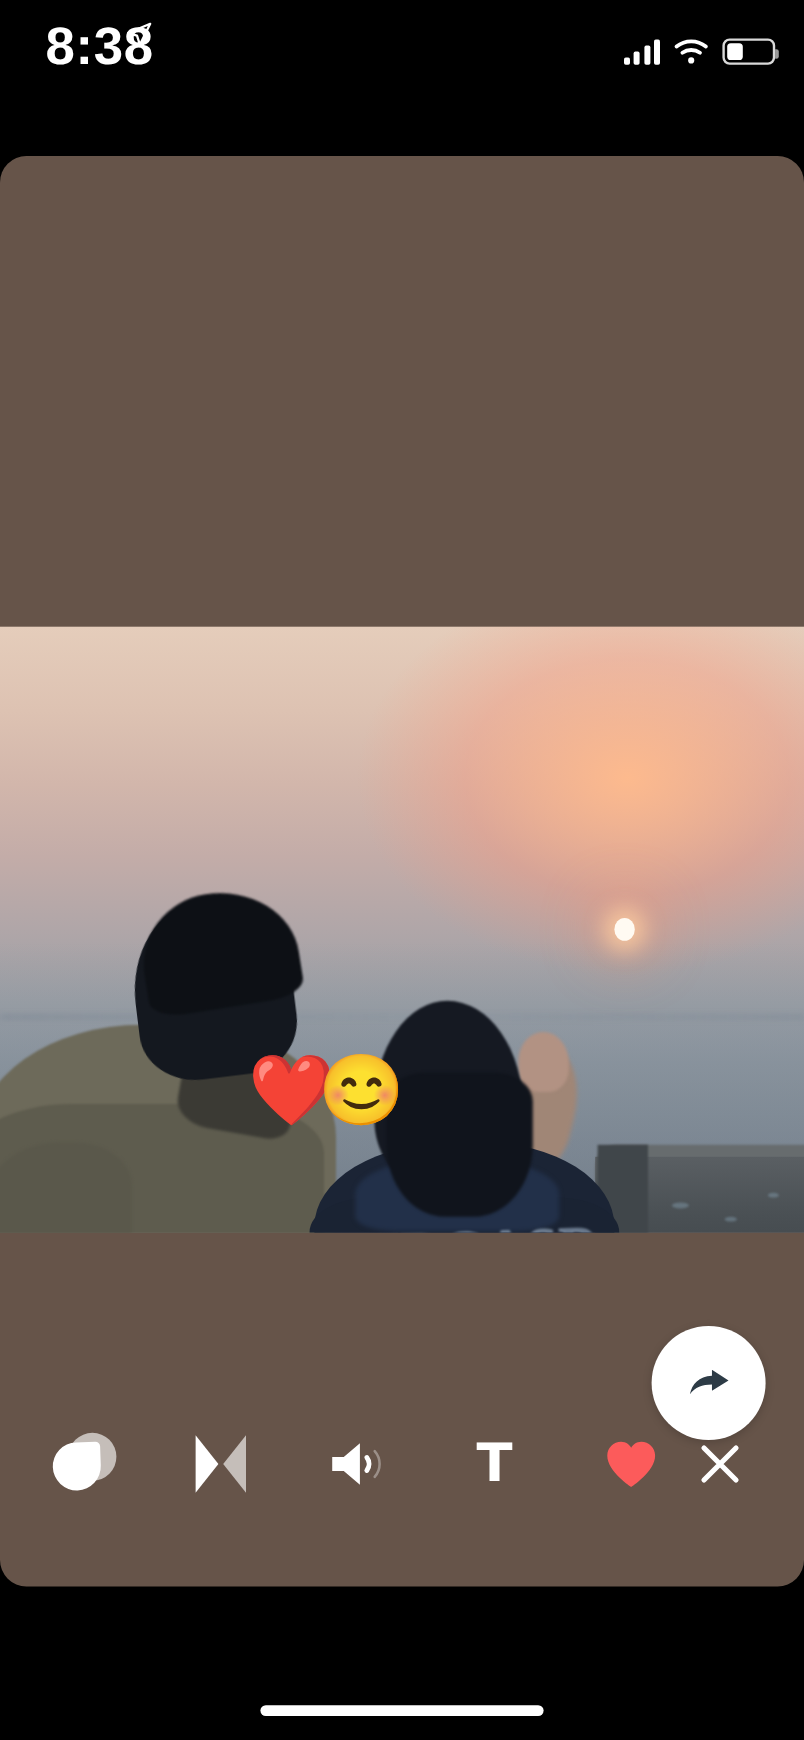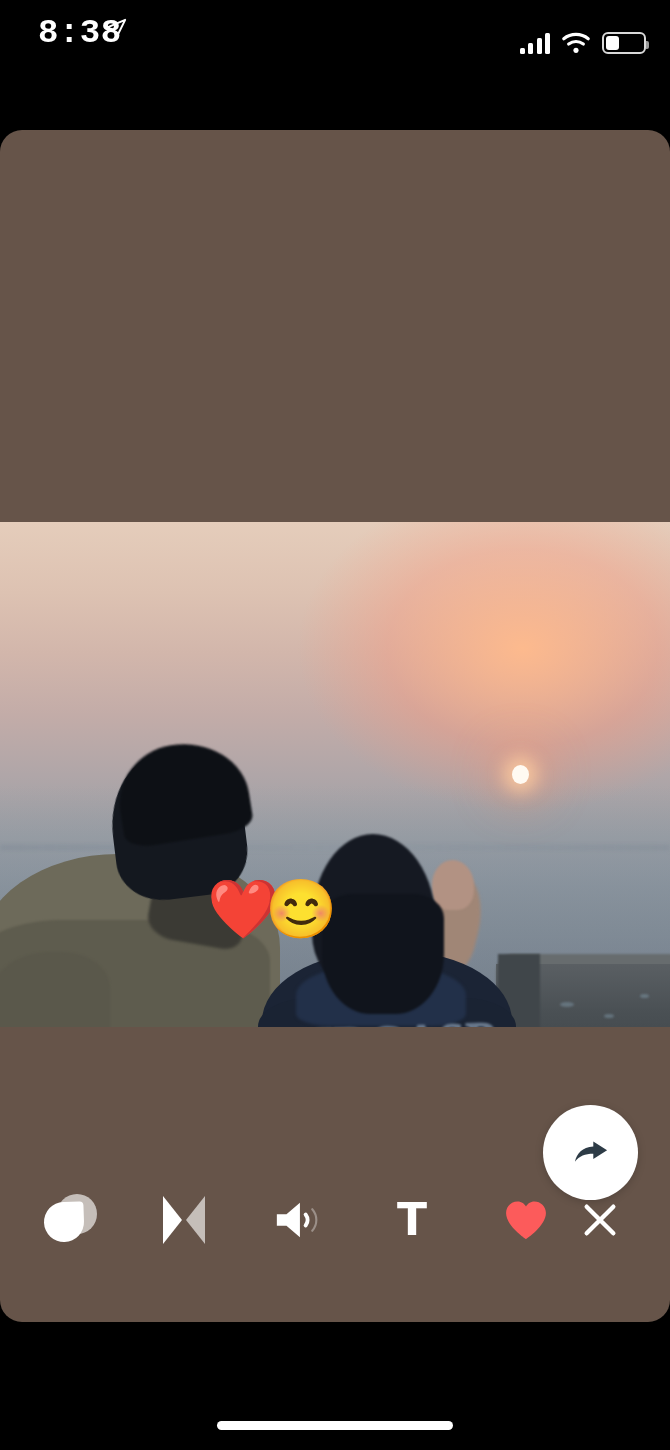"8:38" .sb-time { font-family: Liberation Mono, monospace -> none; font-size: 34px -> 44px }
